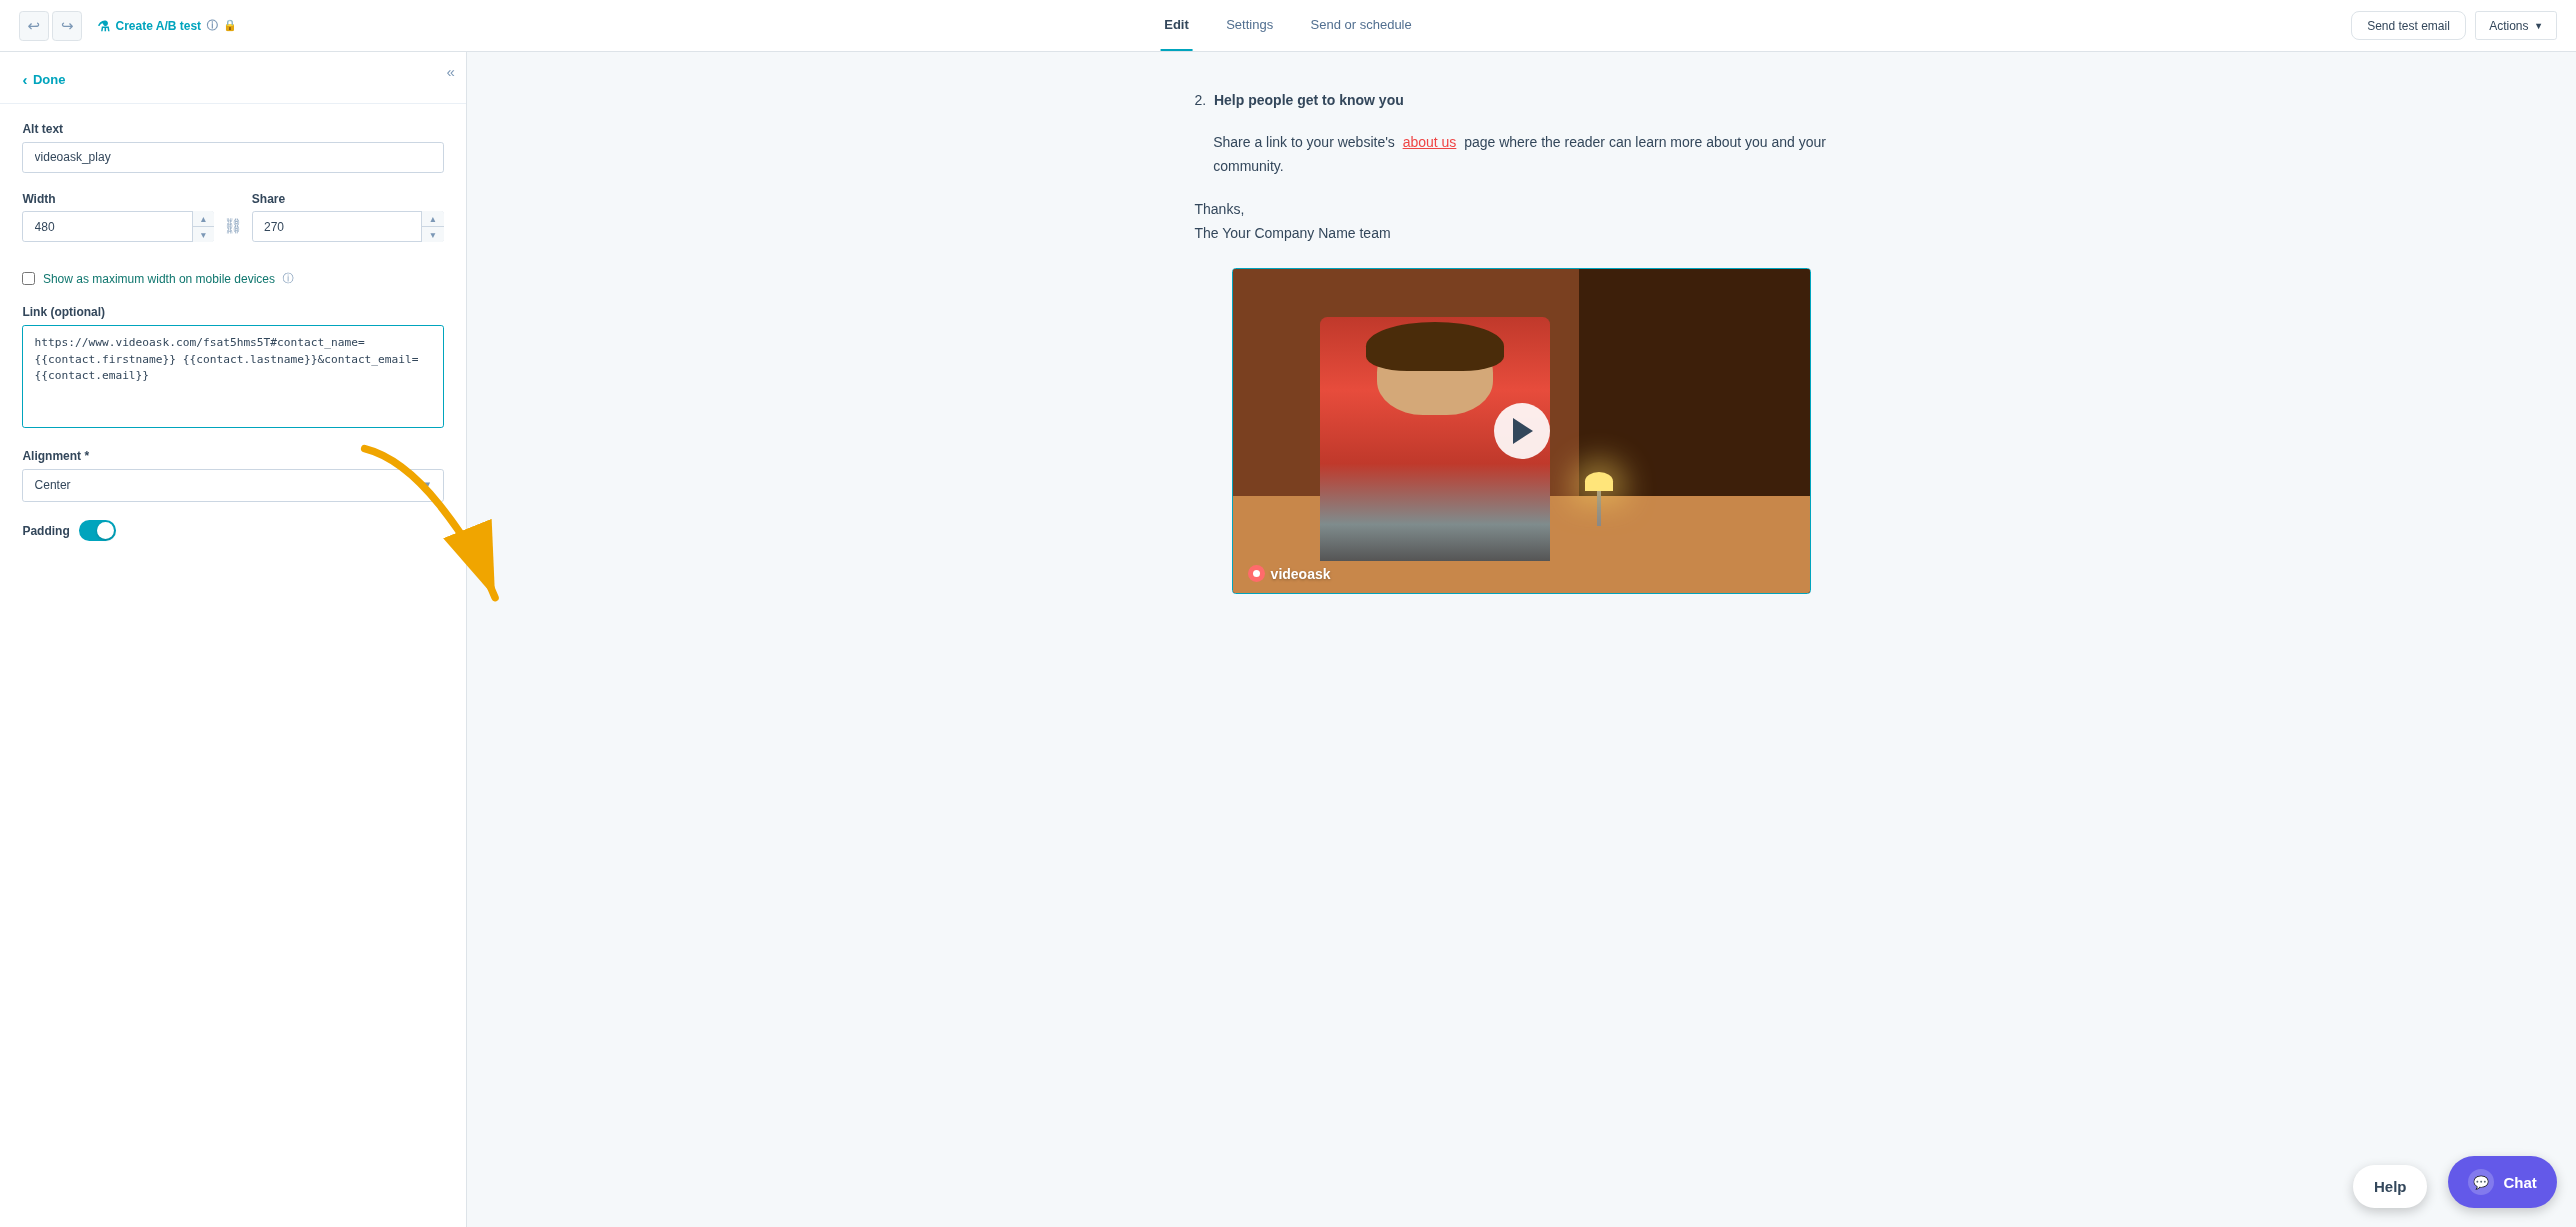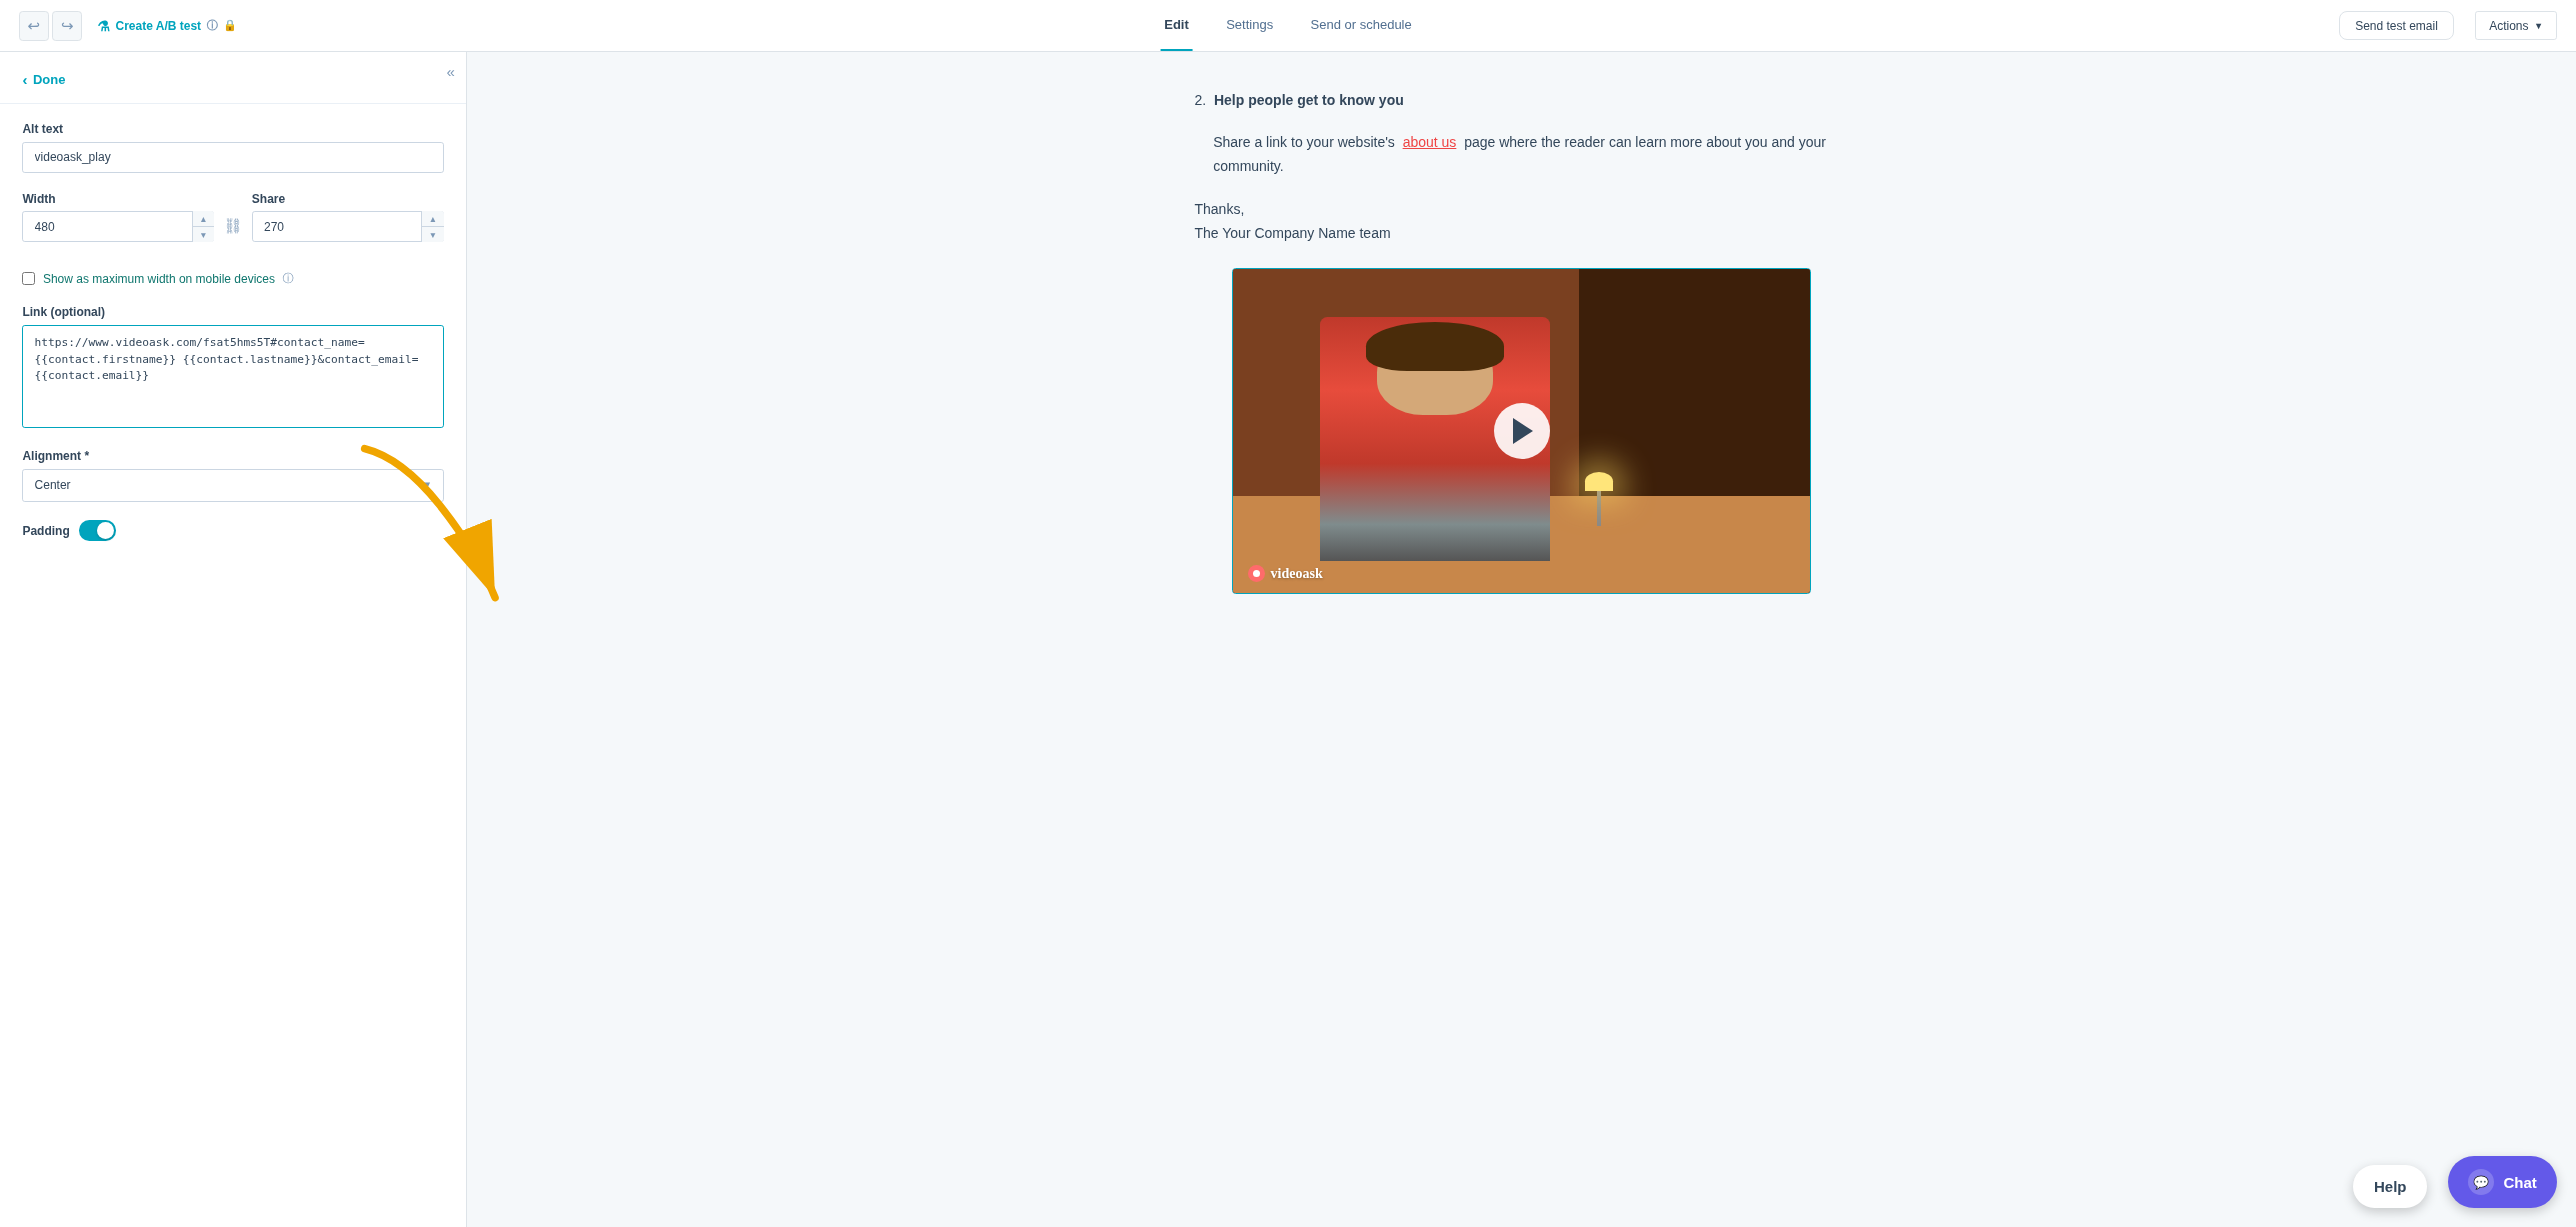"Actions" .btn-actions { margin-left: 12px -> none }
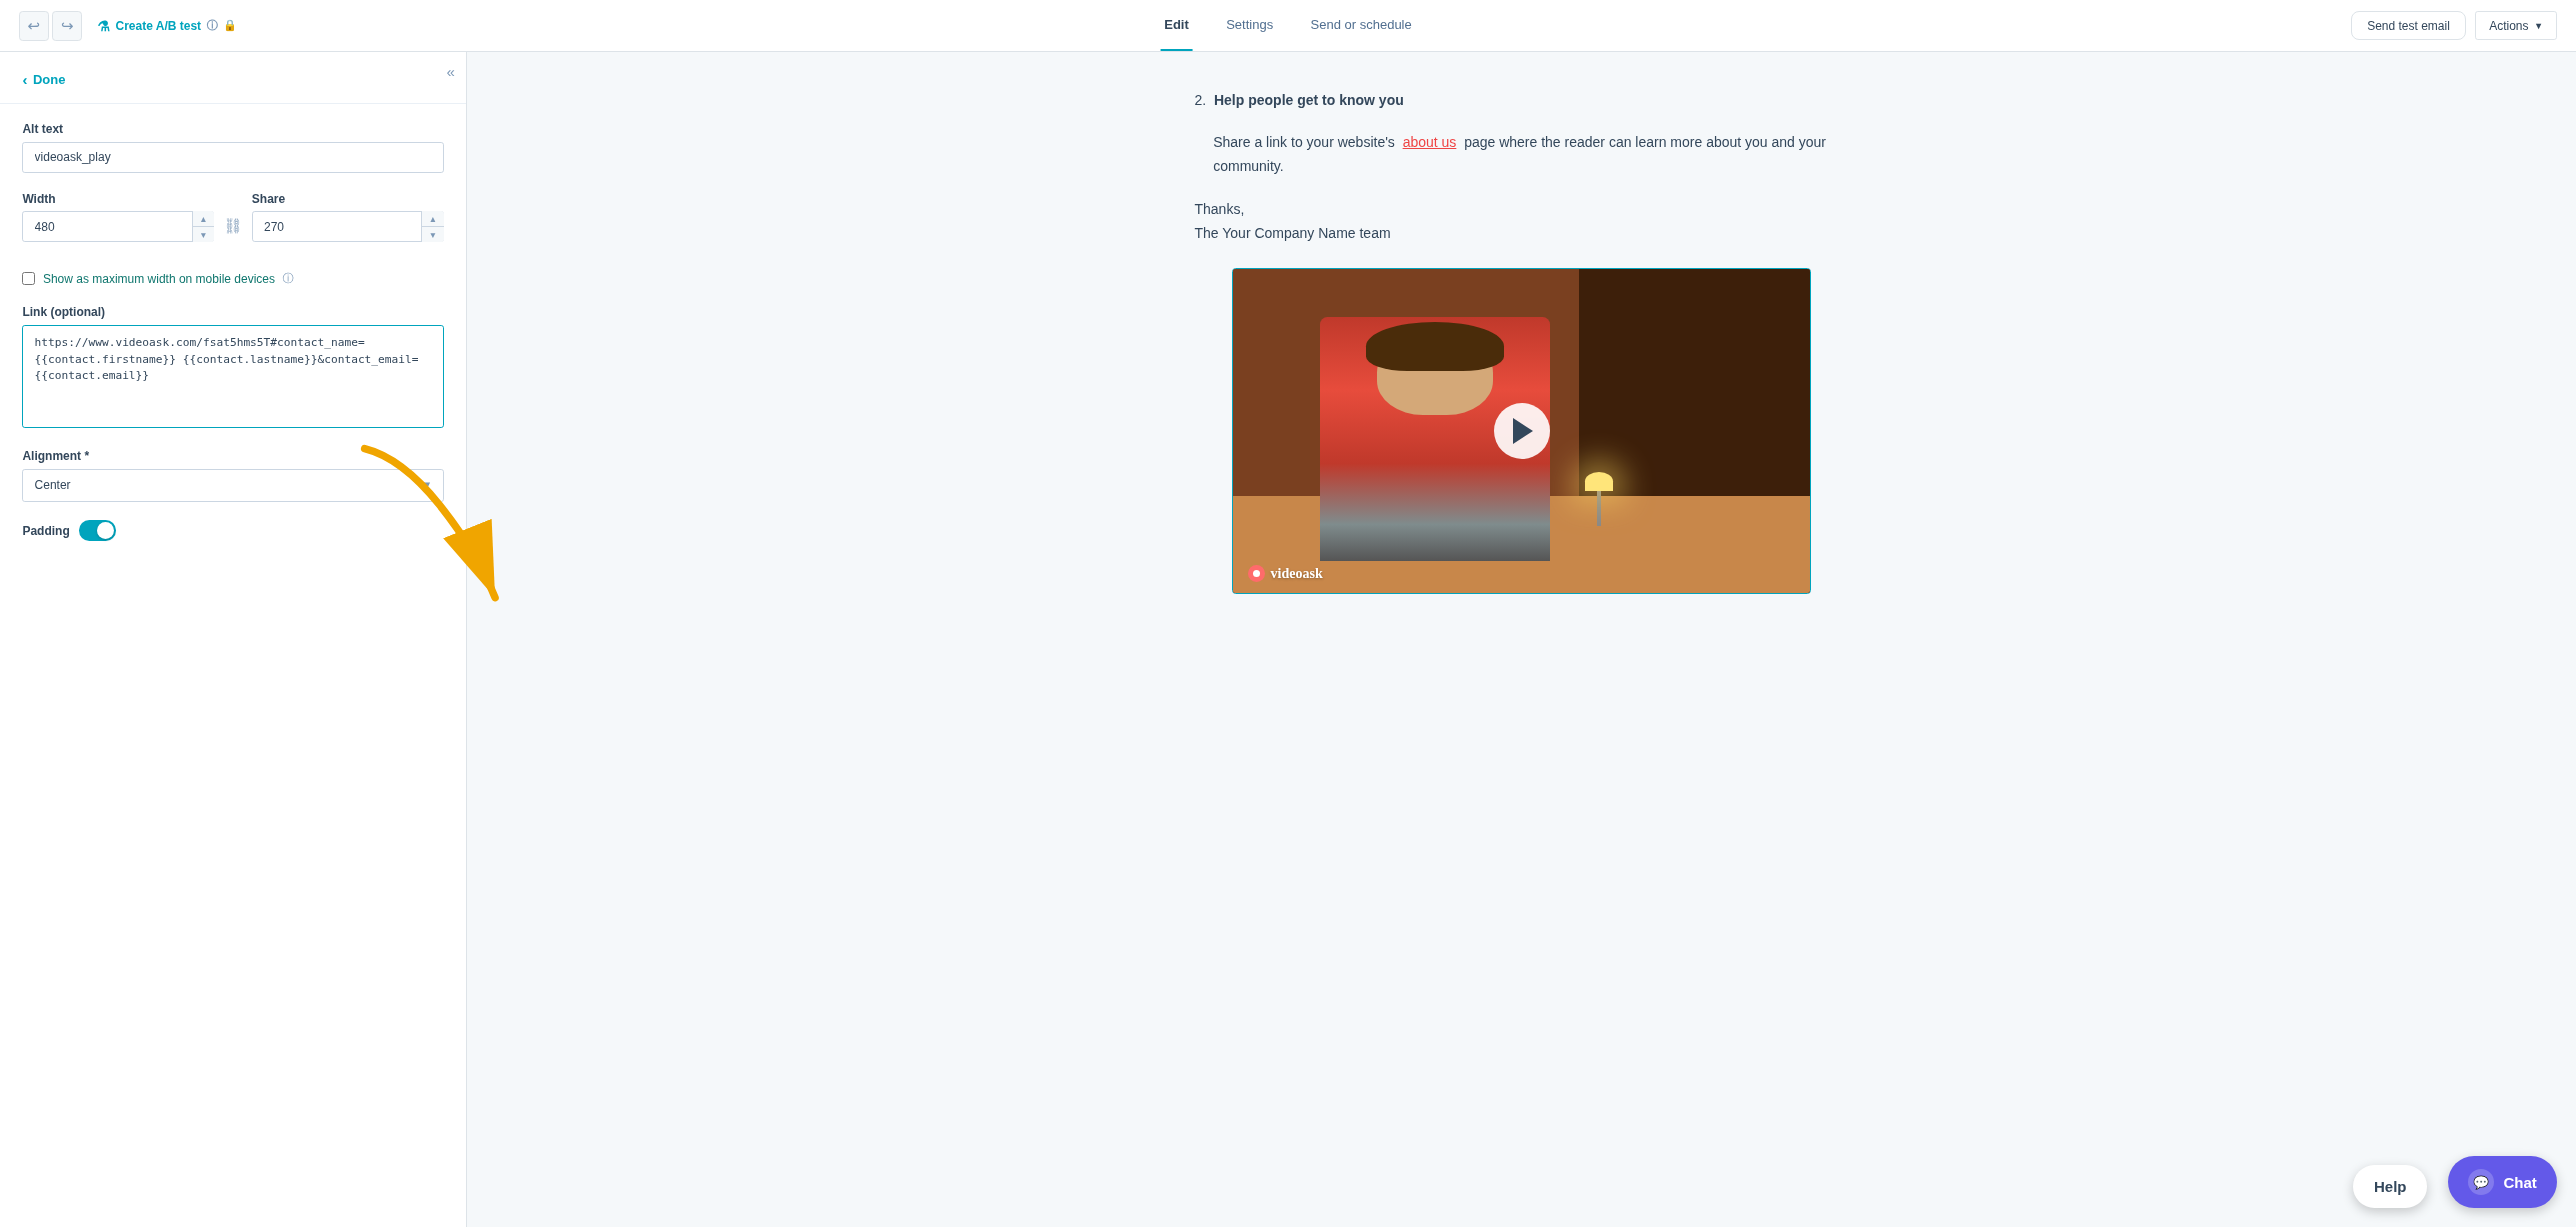"videoask" .videoask-brand { font-family: Liberation Serif, serif -> none }
